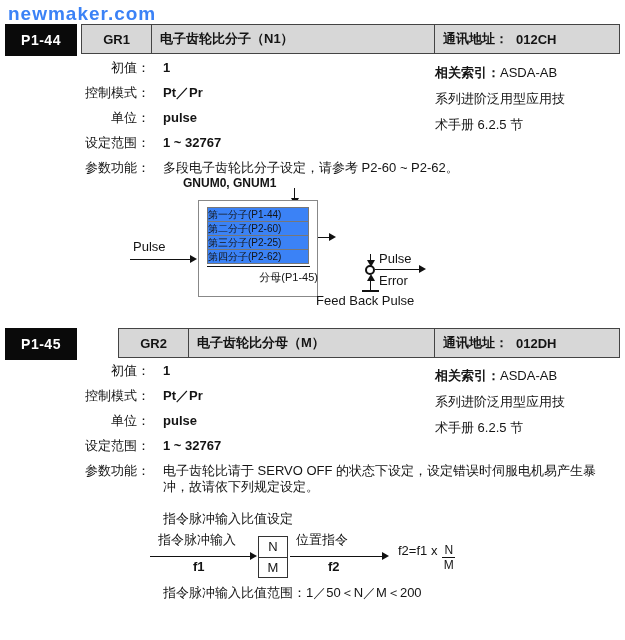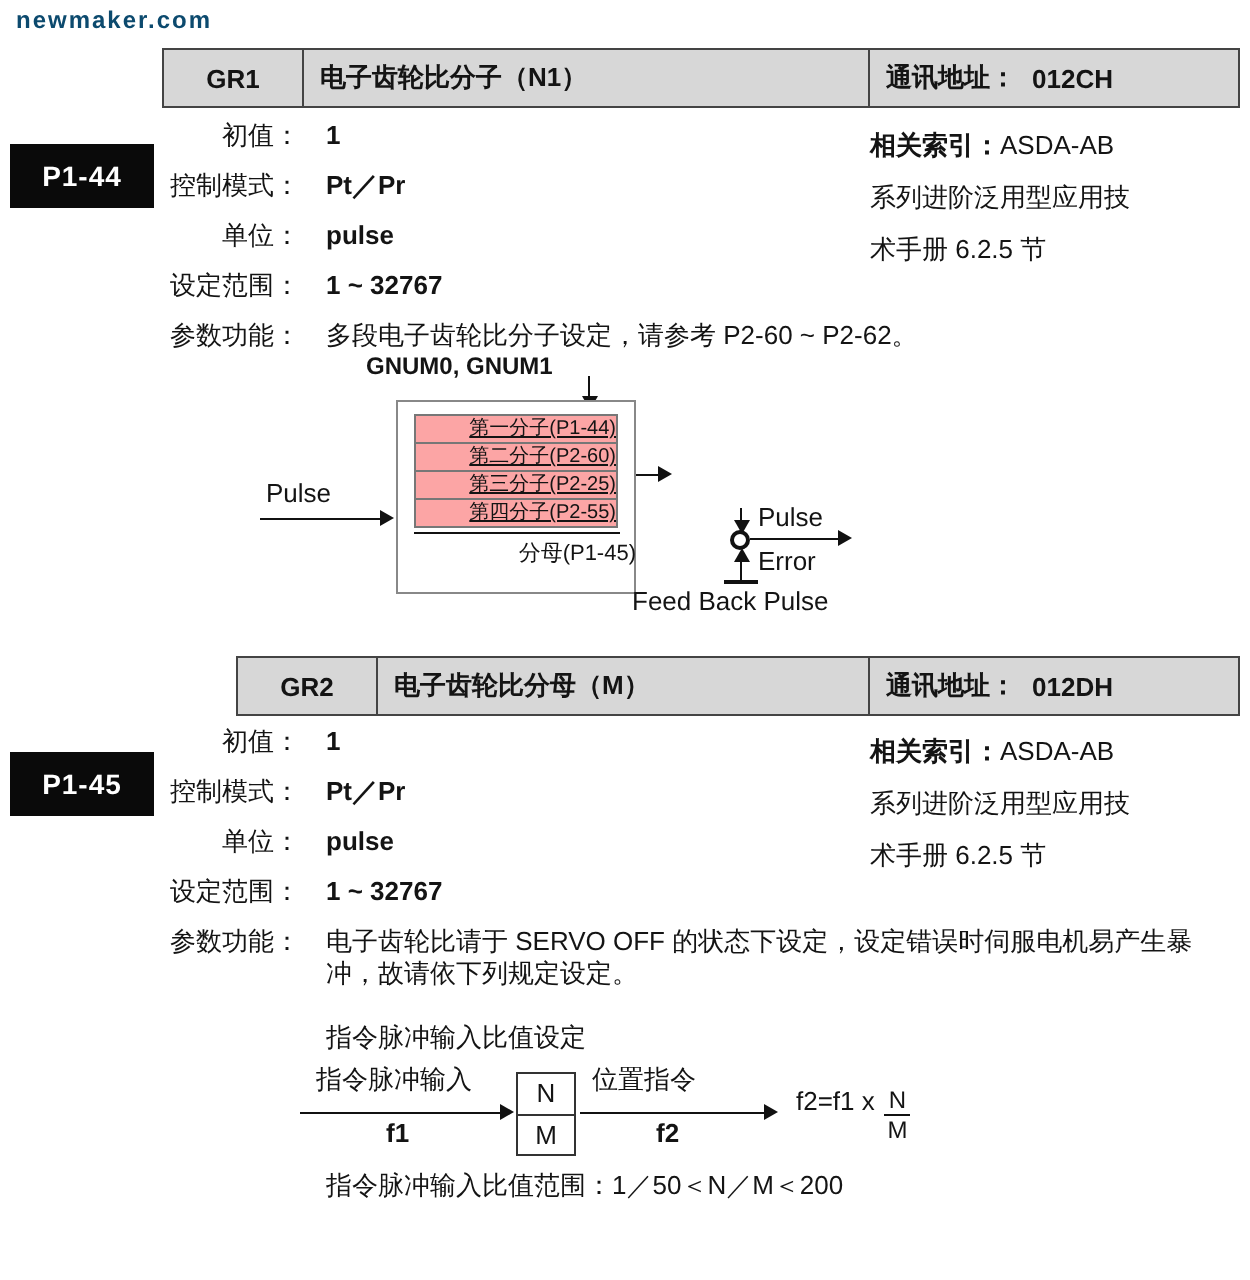"newmaker.com" .watermark { color: #0c4a6e -> #3b82f6; font-size: 12px -> 19px }
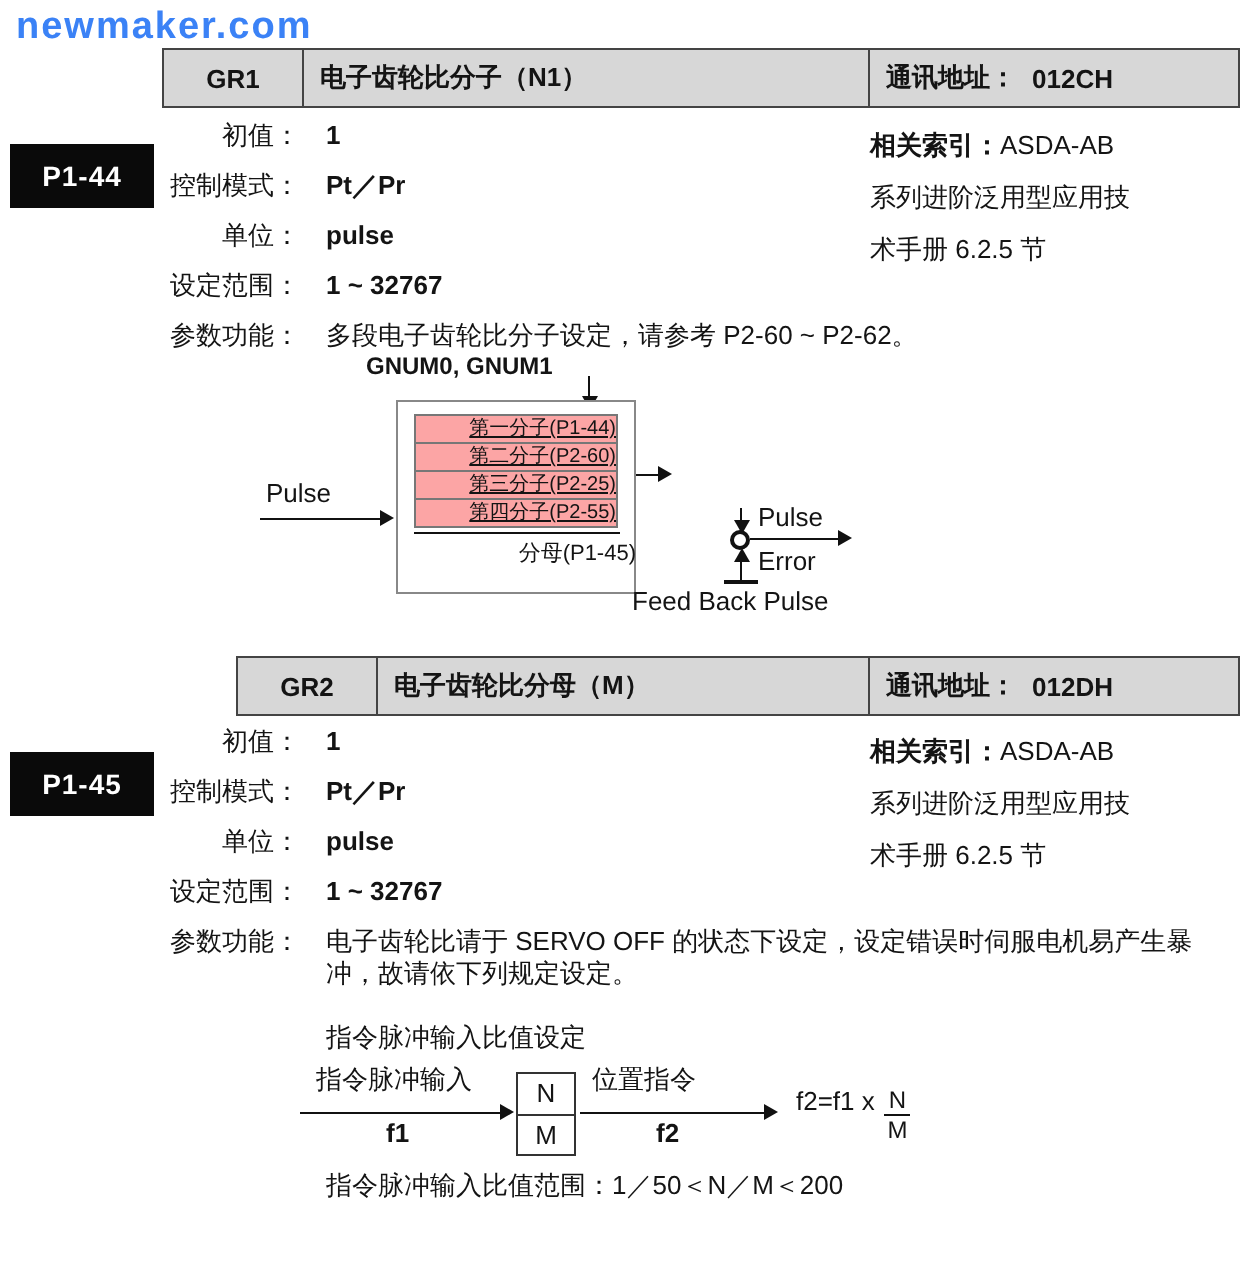"P1-44" .pid { margin-top: 48px -> none }
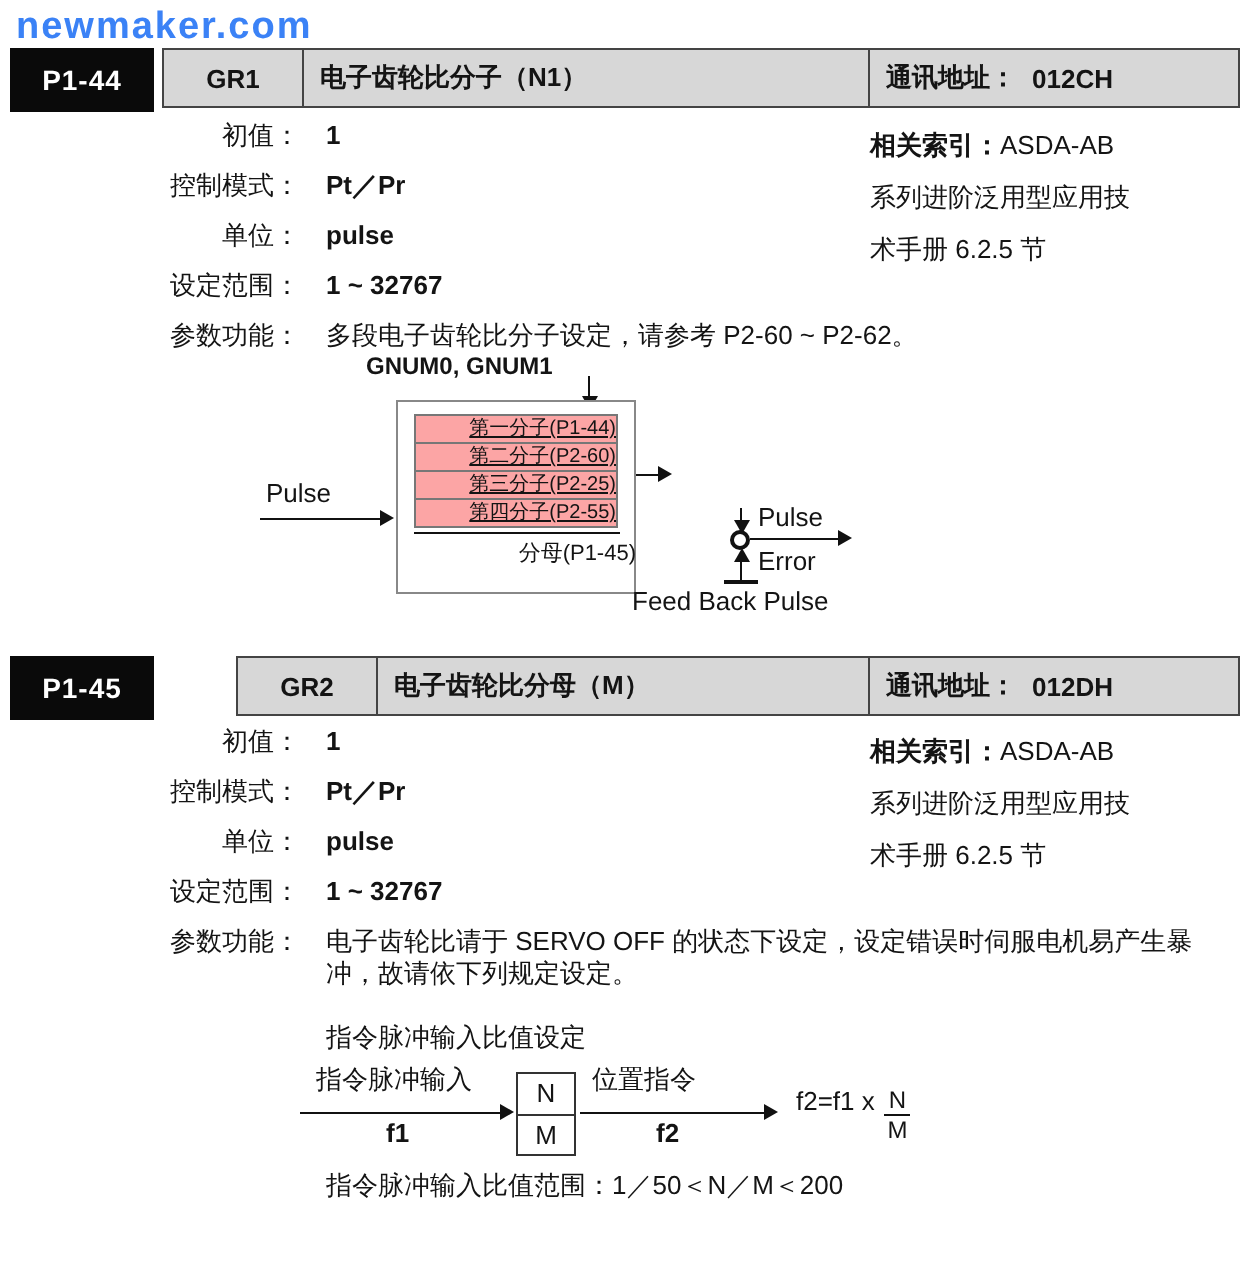"第一分子(P1-44)" .numrow { background: #fca5a5 -> #3b82f6; text-align: right -> left; text-decoration: underline -> none }
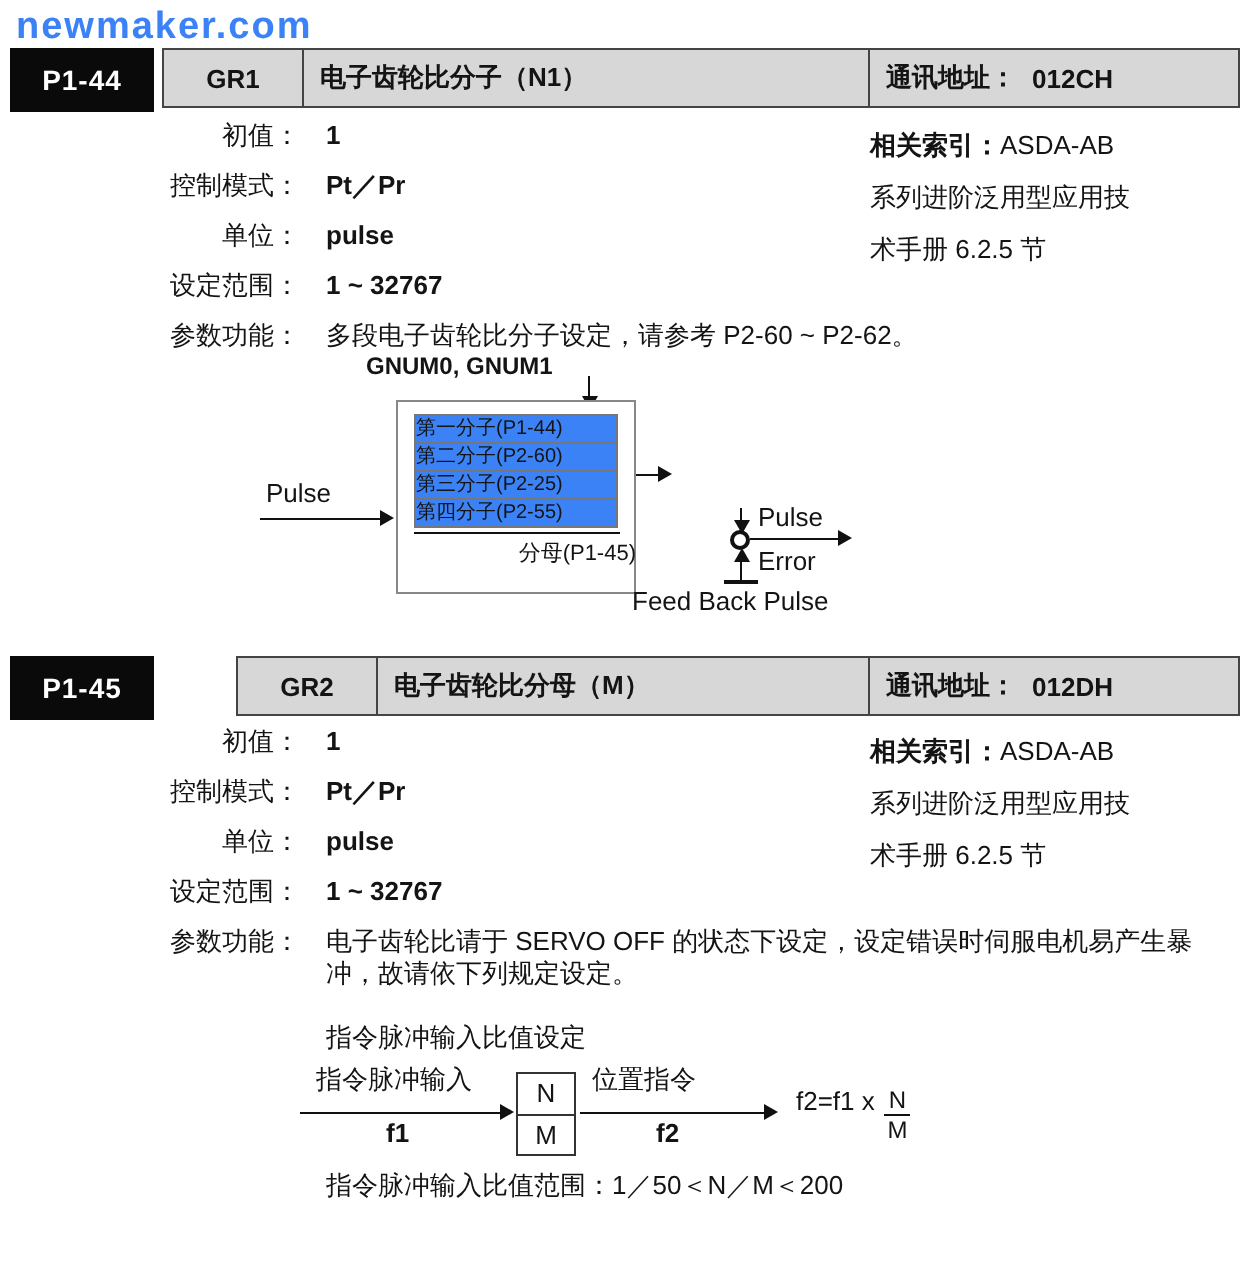"第四分子(P2-55)" div.numrow { text: P2-55 -> P2-62 }
